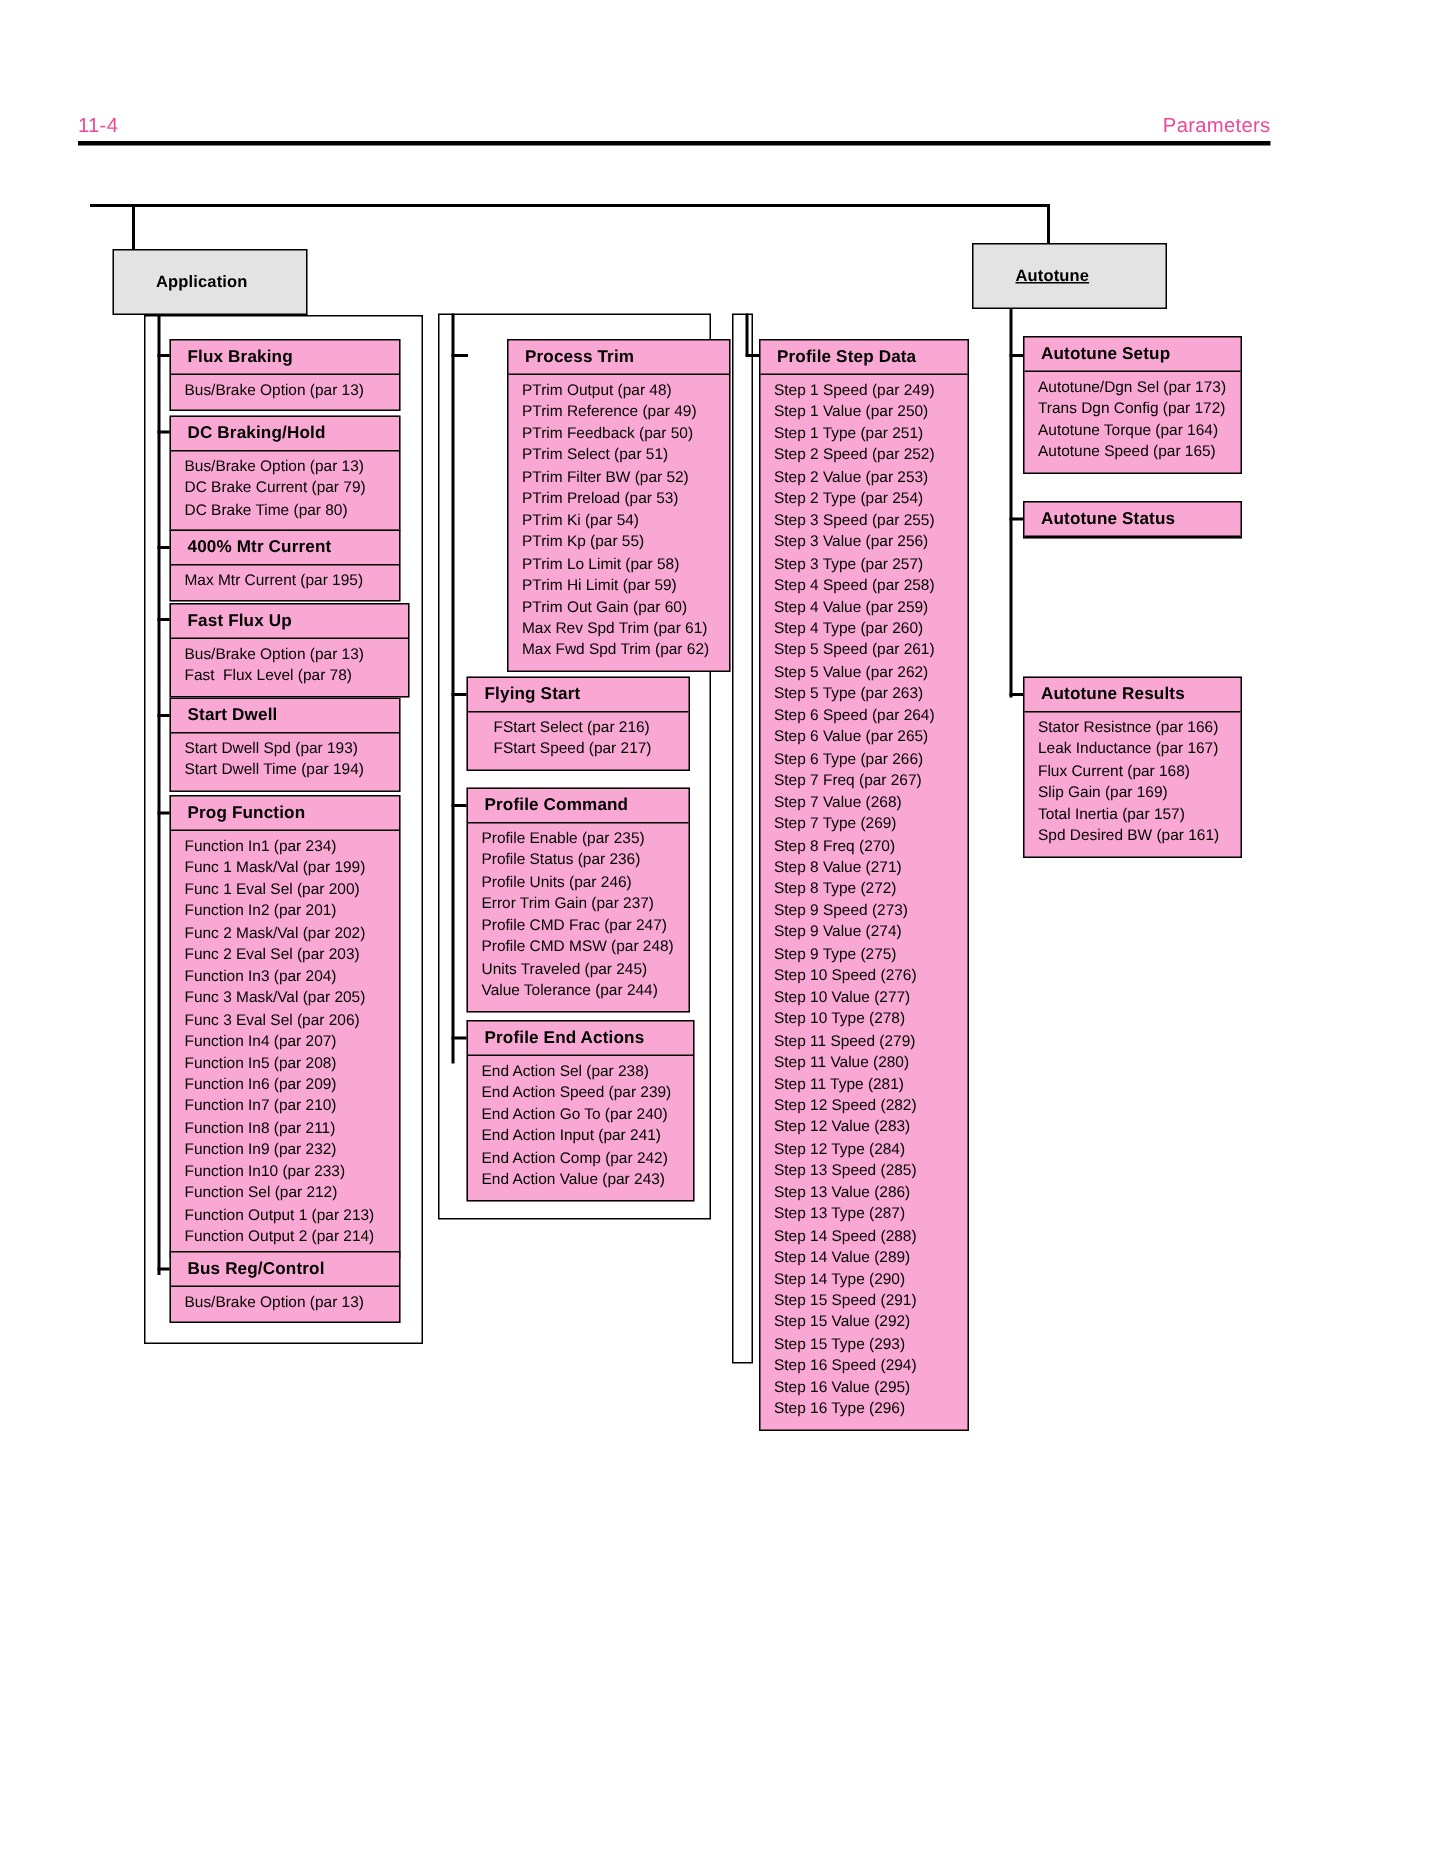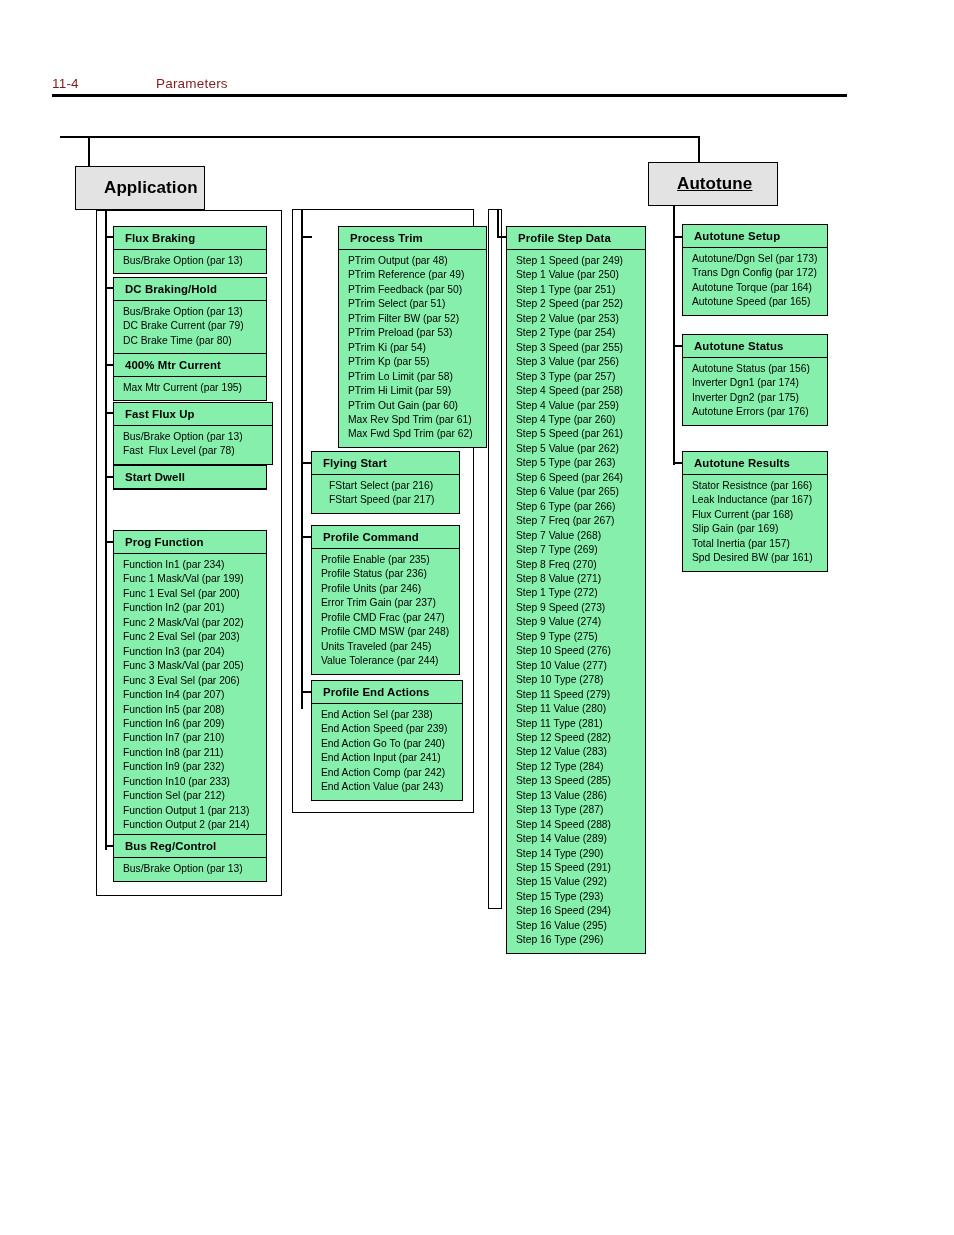"11-4" #page-header .hdr-row { color: #7f1d1d -> #ec4899; justify-content: none -> space-between }
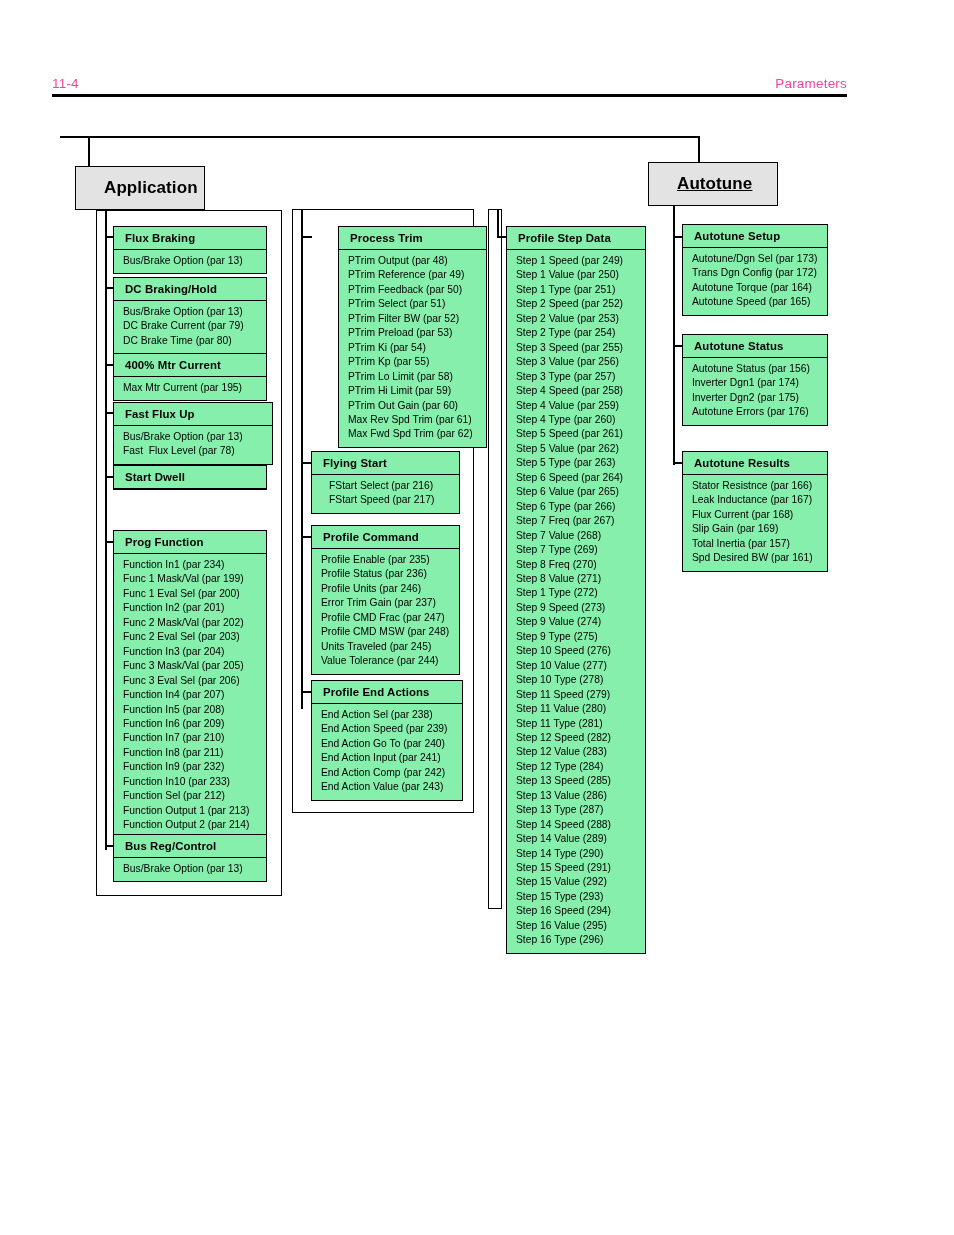"Application" .top-box .top-label { font-size: 17px -> 11px }
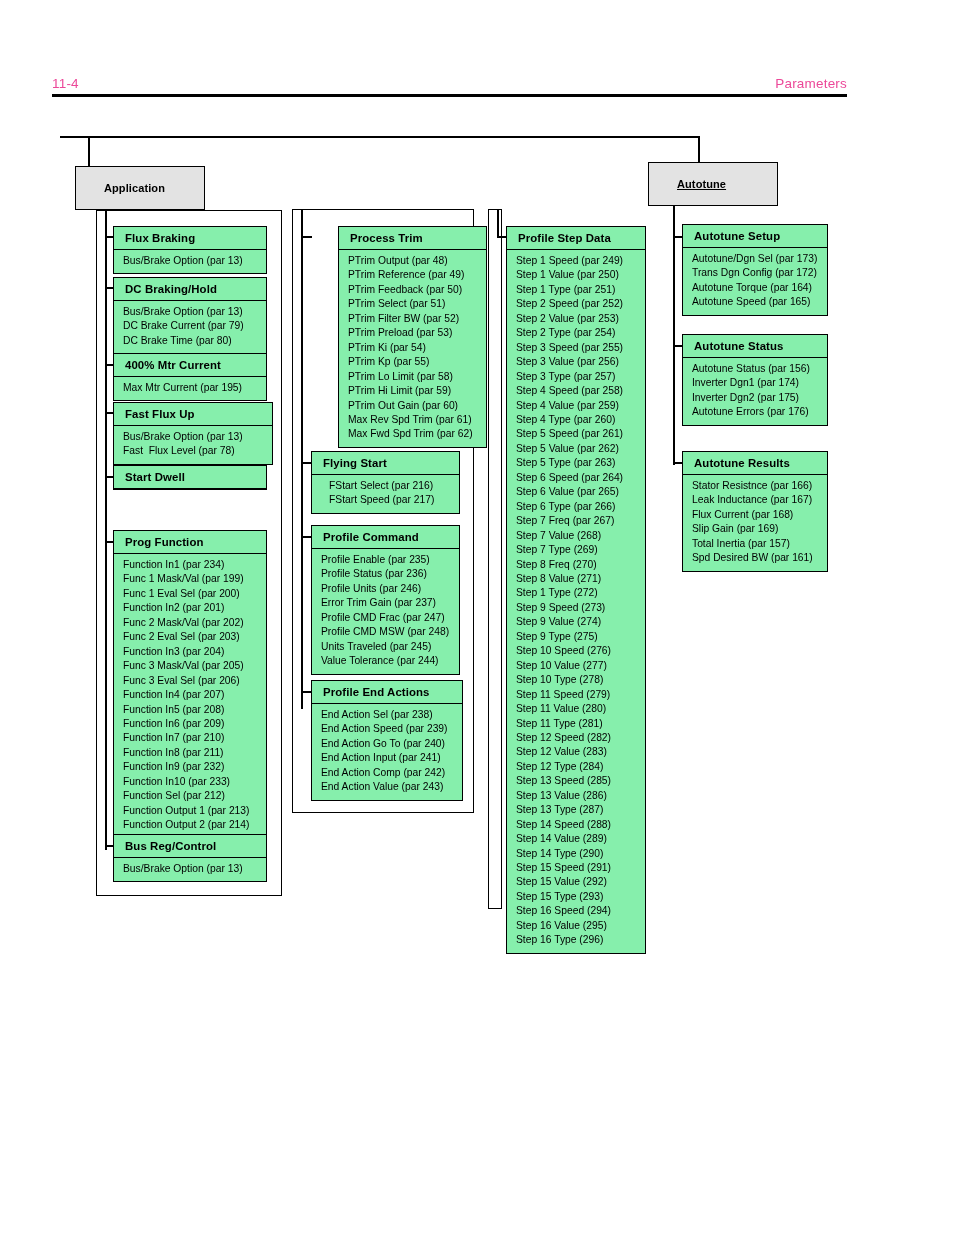"Flux Braking" .group { background: #86efac -> #f9a8d4 }
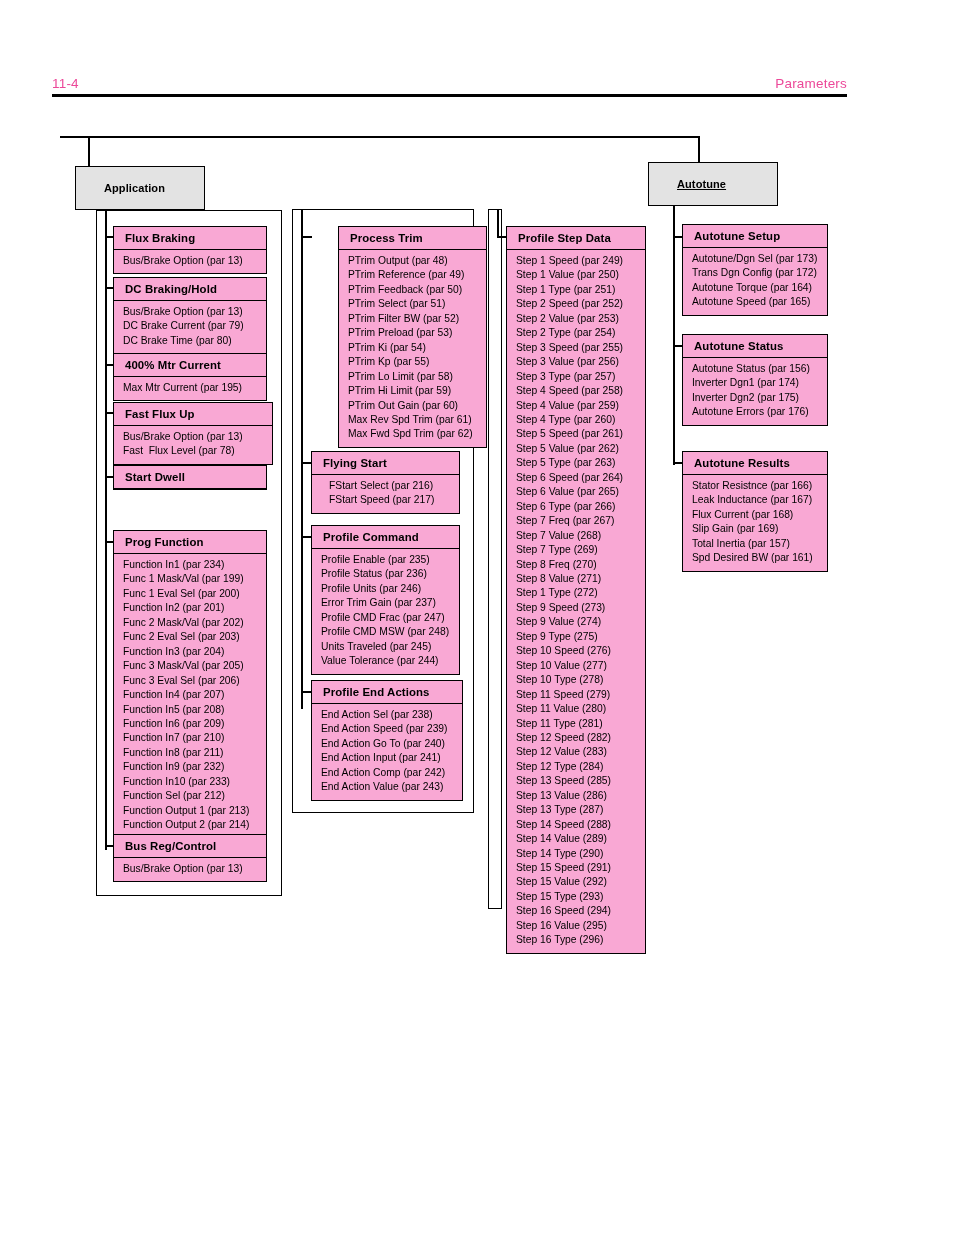"Autotune Status (par 156)" div.g-body { html: <div> <div>Autotune Status (par 156)</div> <div>Inverter Dgn1 (par 174)</div> <div>Inverter Dgn2 (par 175)</div> <div>Autotune Errors (par 176)</div> </div> -> none }
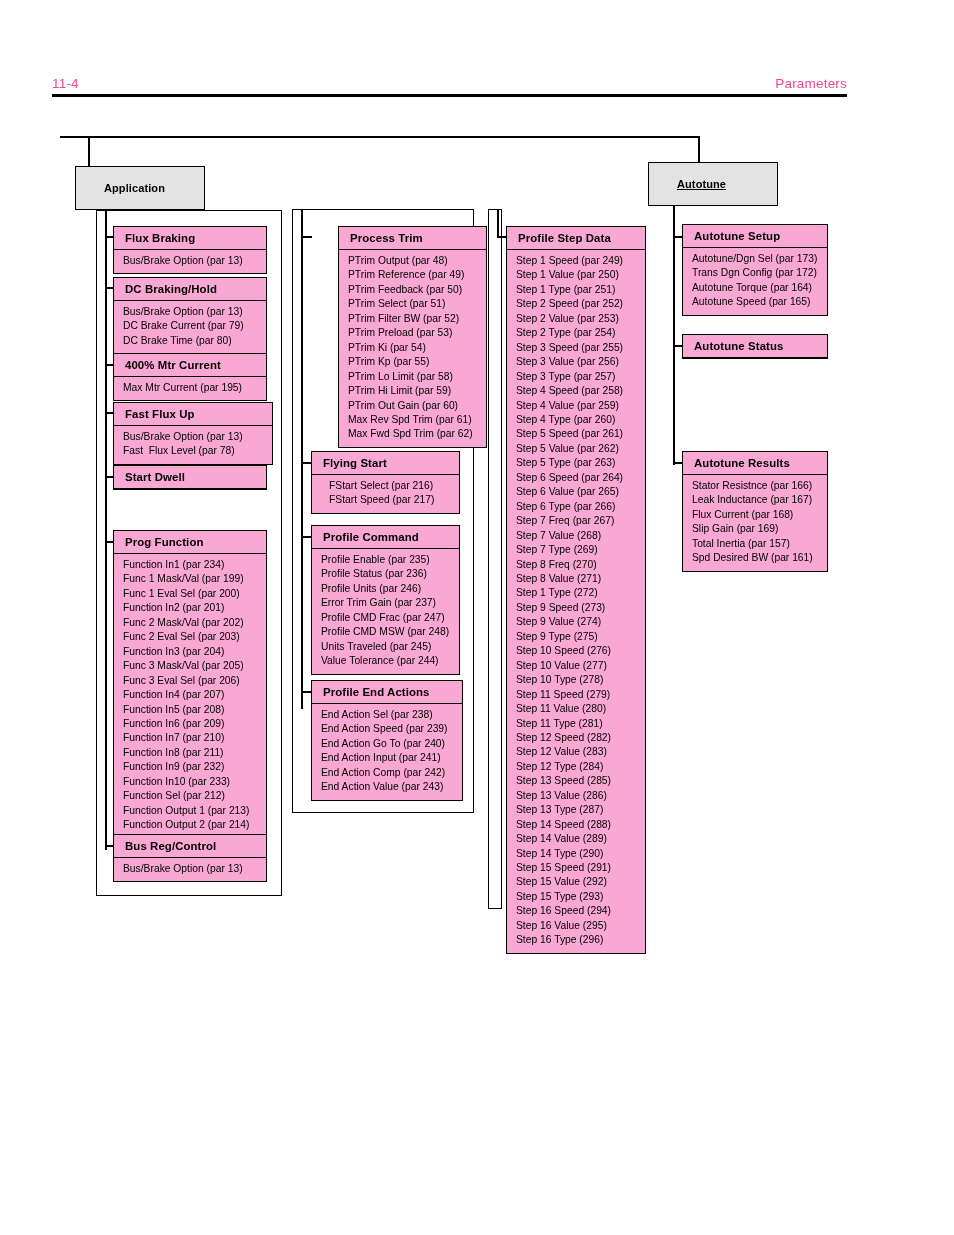"Start Dwell Spd (par 193)" div.g-body { html: none -> <div> <div>Start Dwell Spd (par 193)</div> <div>Start Dwell Time (par 194)</div> </div> }
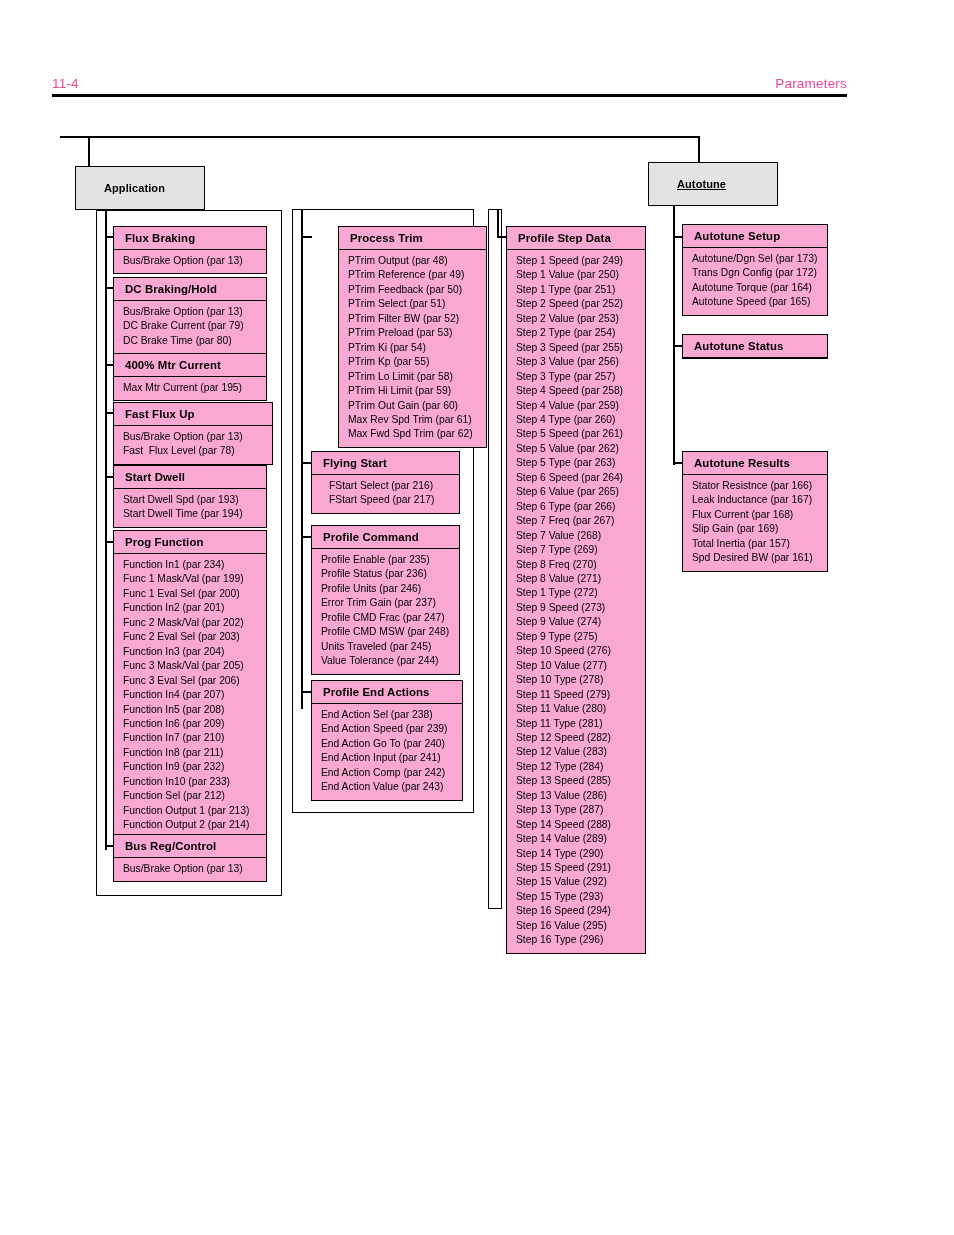"Step 1 Type (272)" div.g-item { text: 1 -> 8 }
